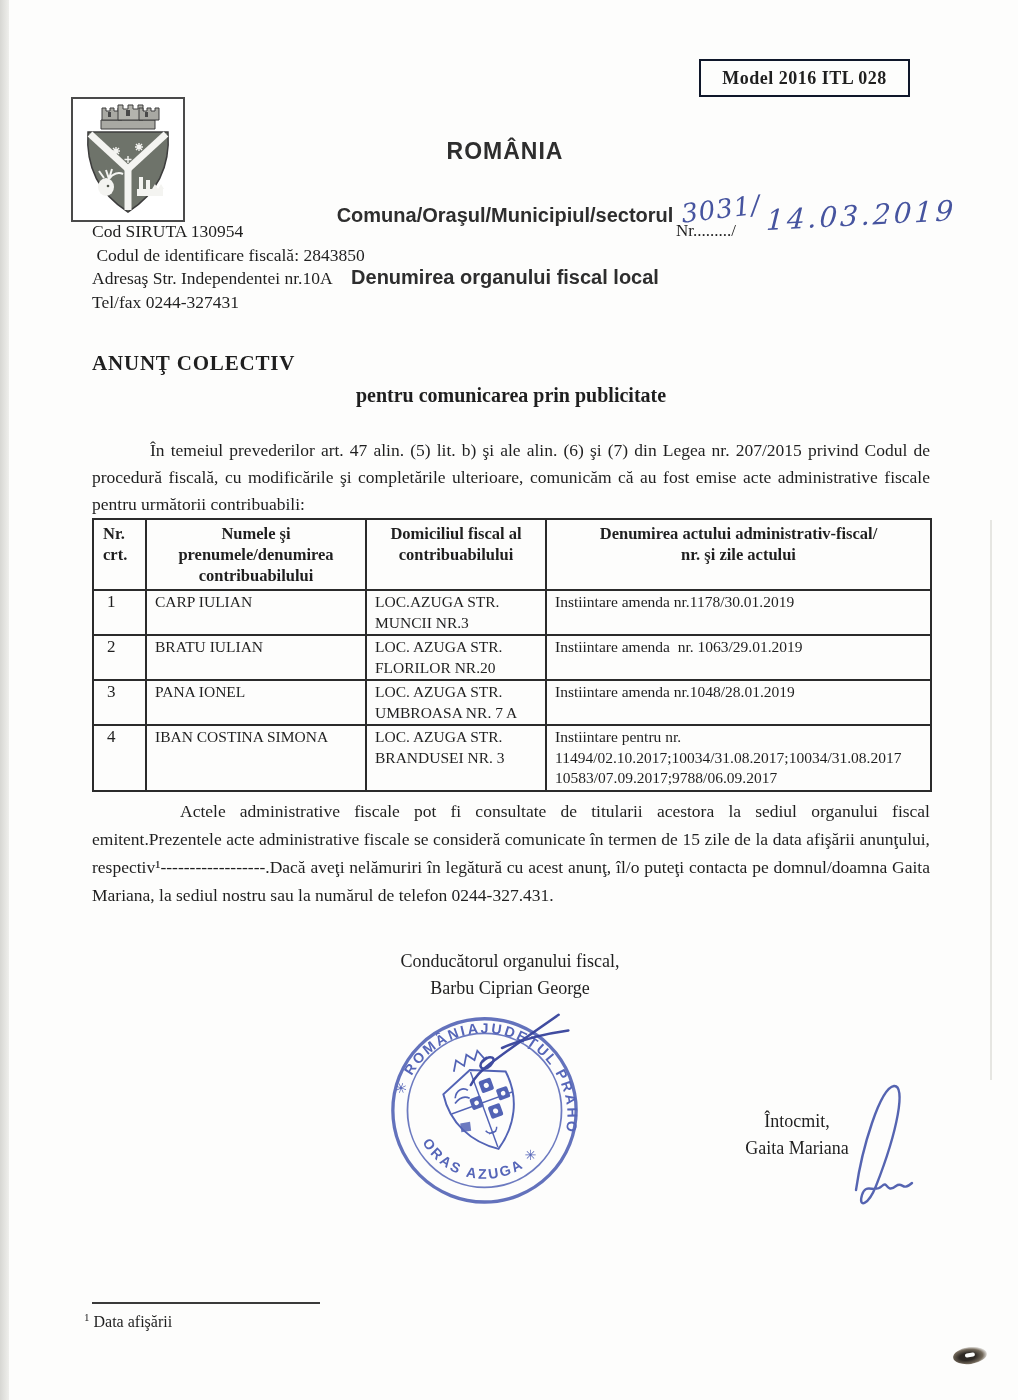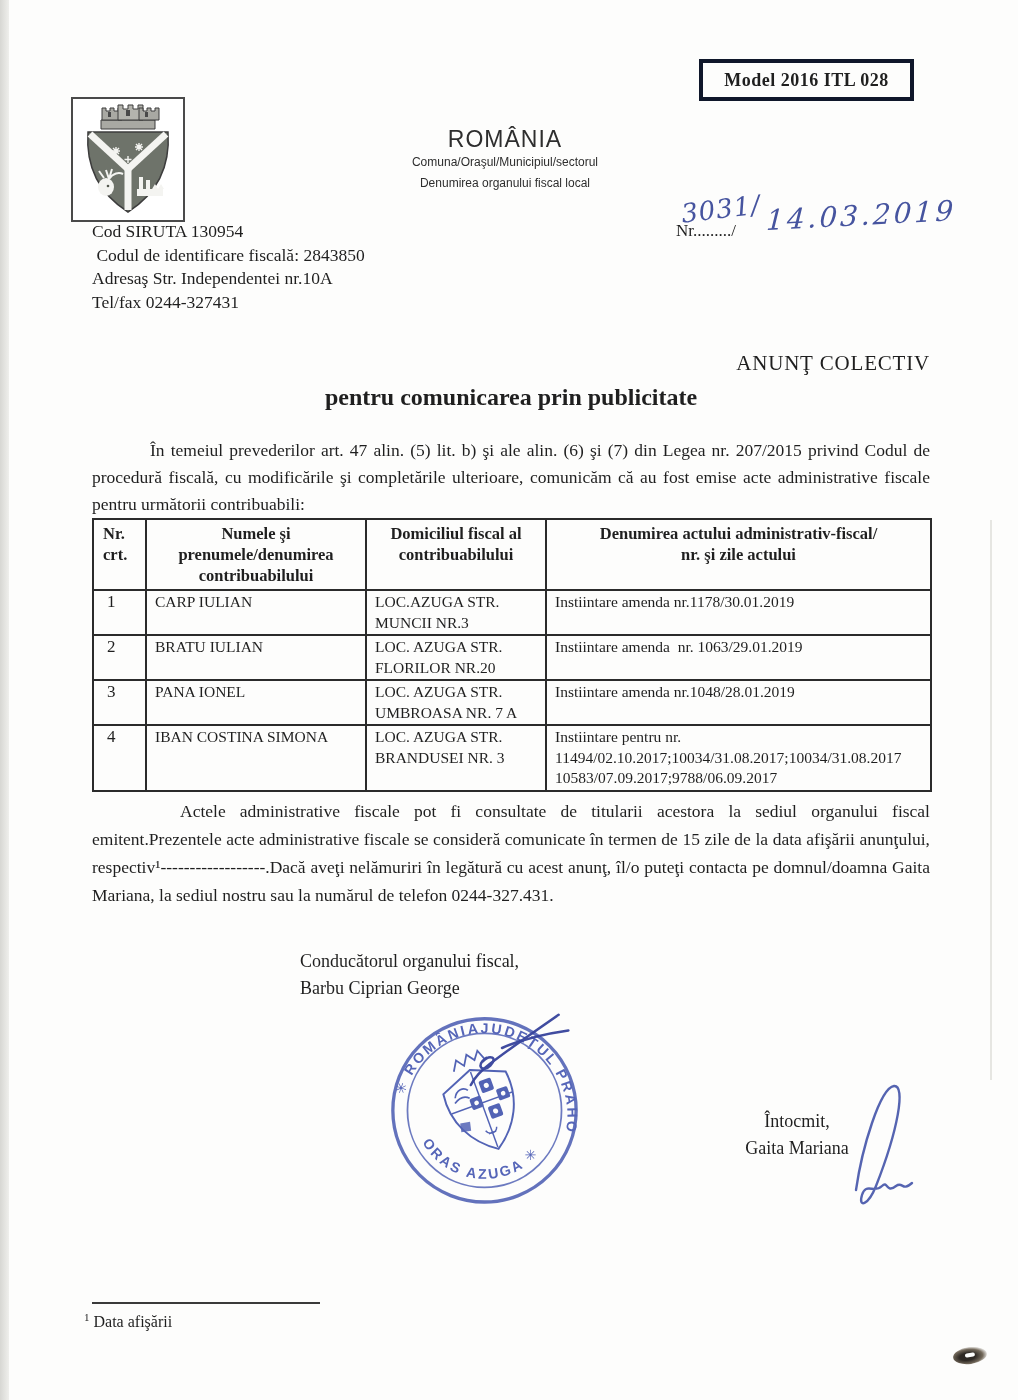"Model 2016 ITL 028" .model-box { border: 4px solid #0f172a -> 2px solid #0f172a }
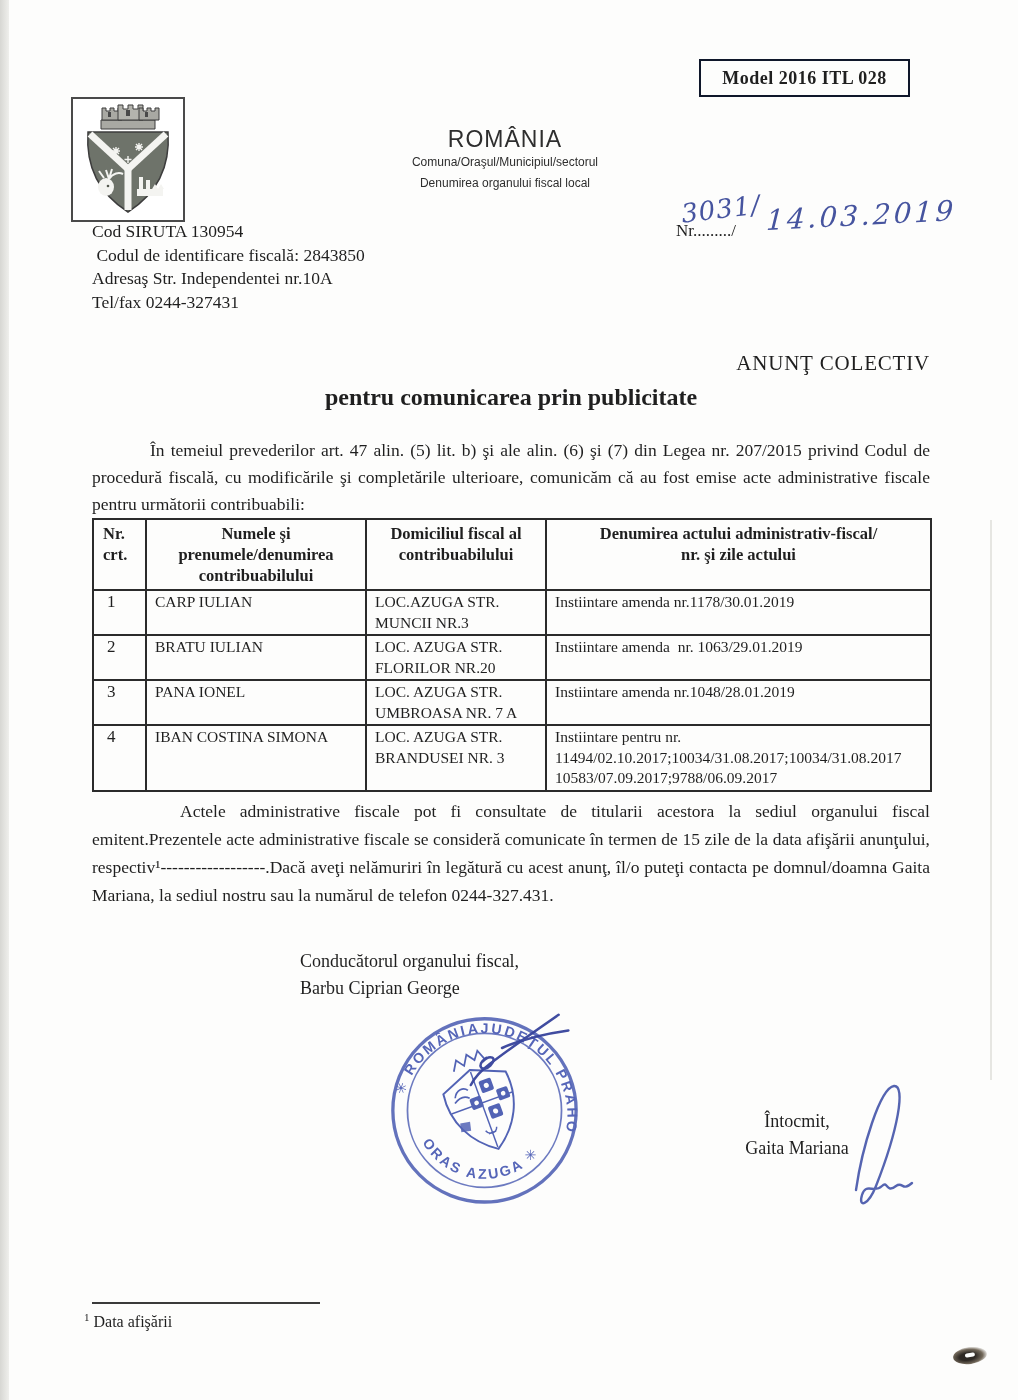"ROMÂNIA" .gov-header { font-weight: normal -> bold; top: 126px -> 138px }
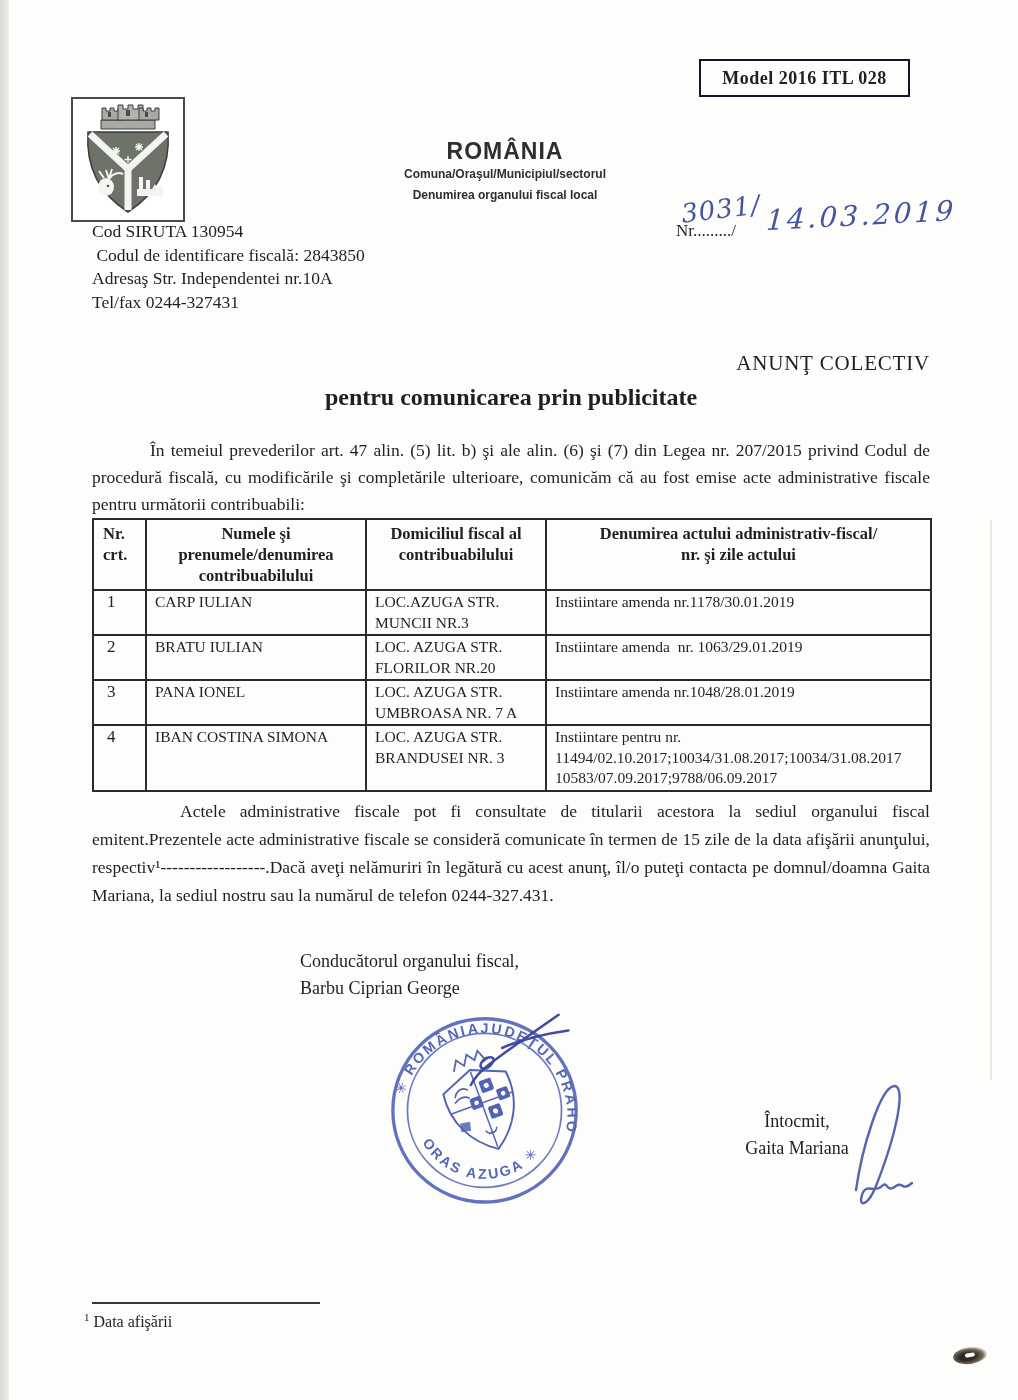"Comuna/Oraşul/Municipiul/sectorul" .gov-header .sub { font-size: 12px -> 20px; margin-top: none -> 41px }
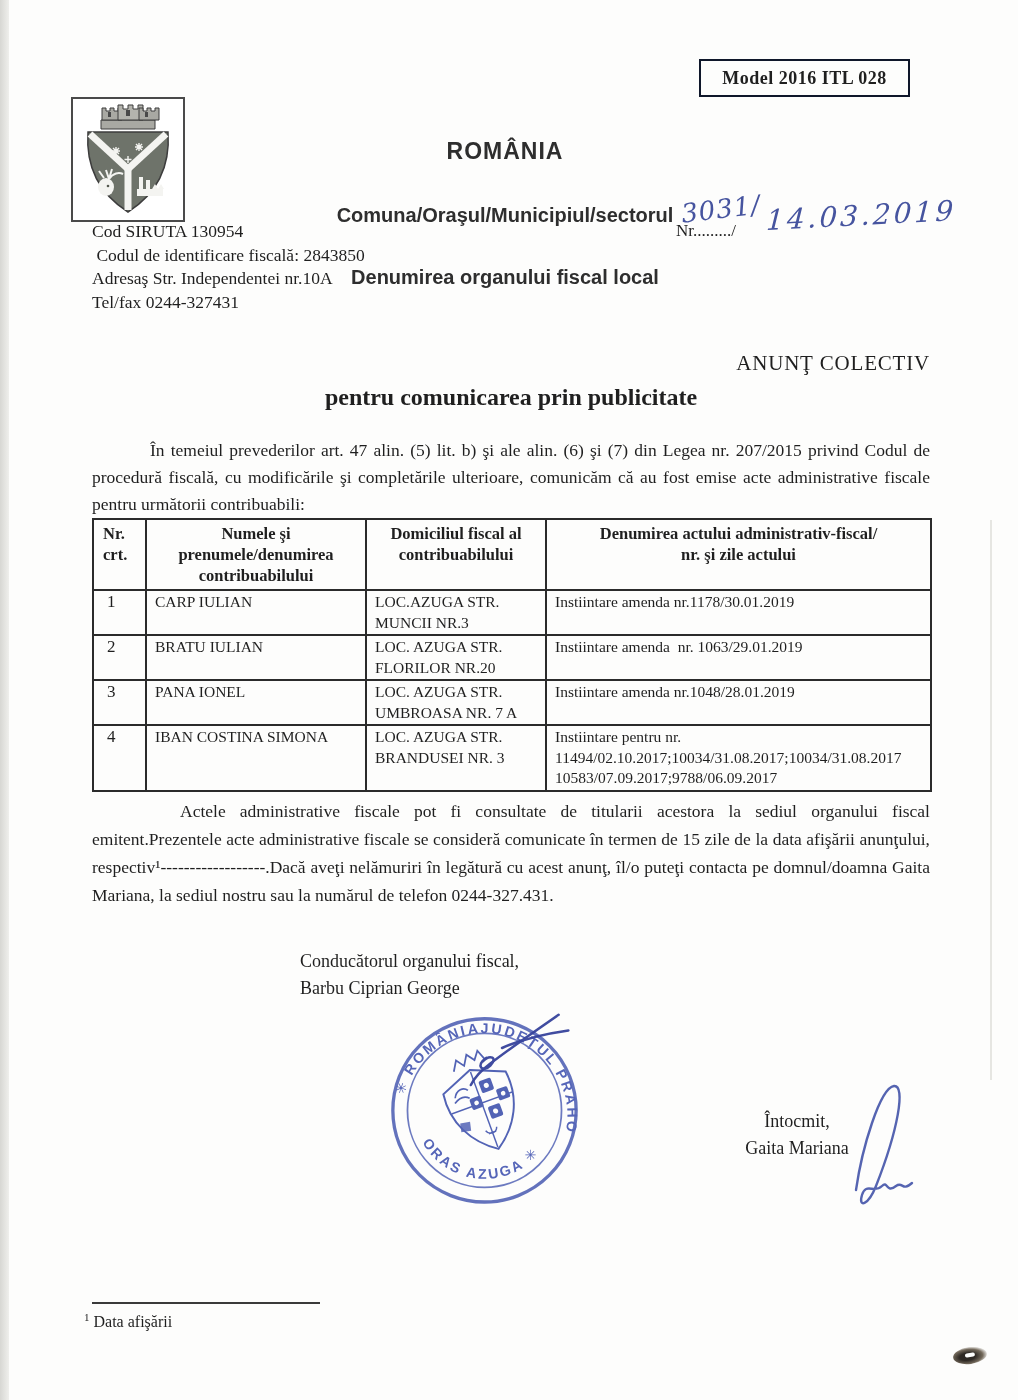"ANUNŢ COLECTIV" .doc-title { font-weight: normal -> bold; text-align: right -> left }
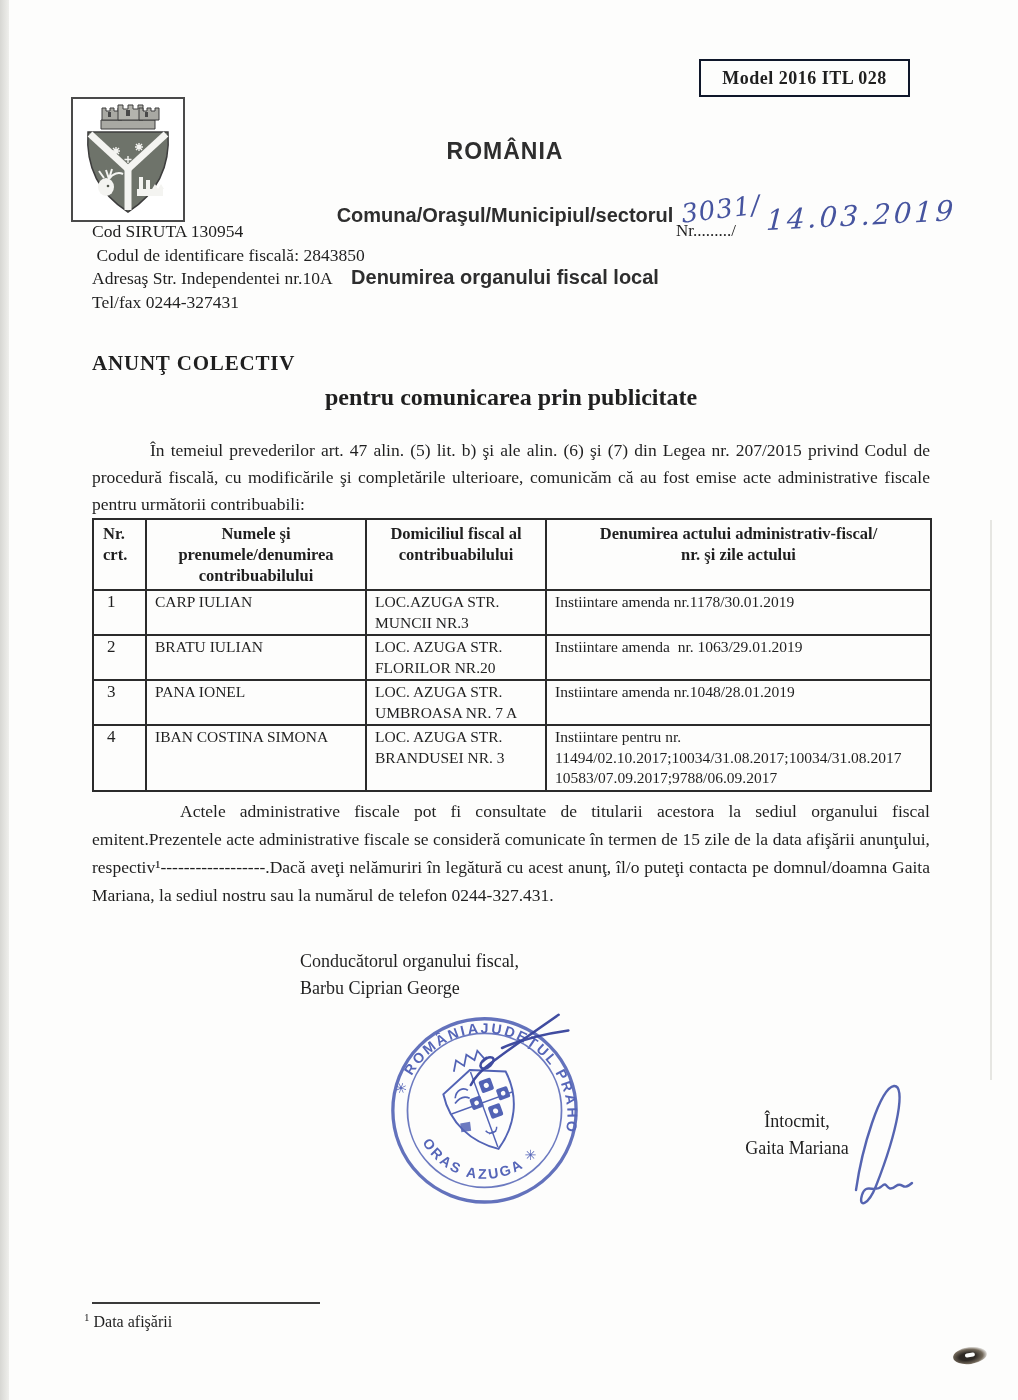"pentru comunicarea prin publicitate" .doc-subtitle { font-size: 24px -> 20px }
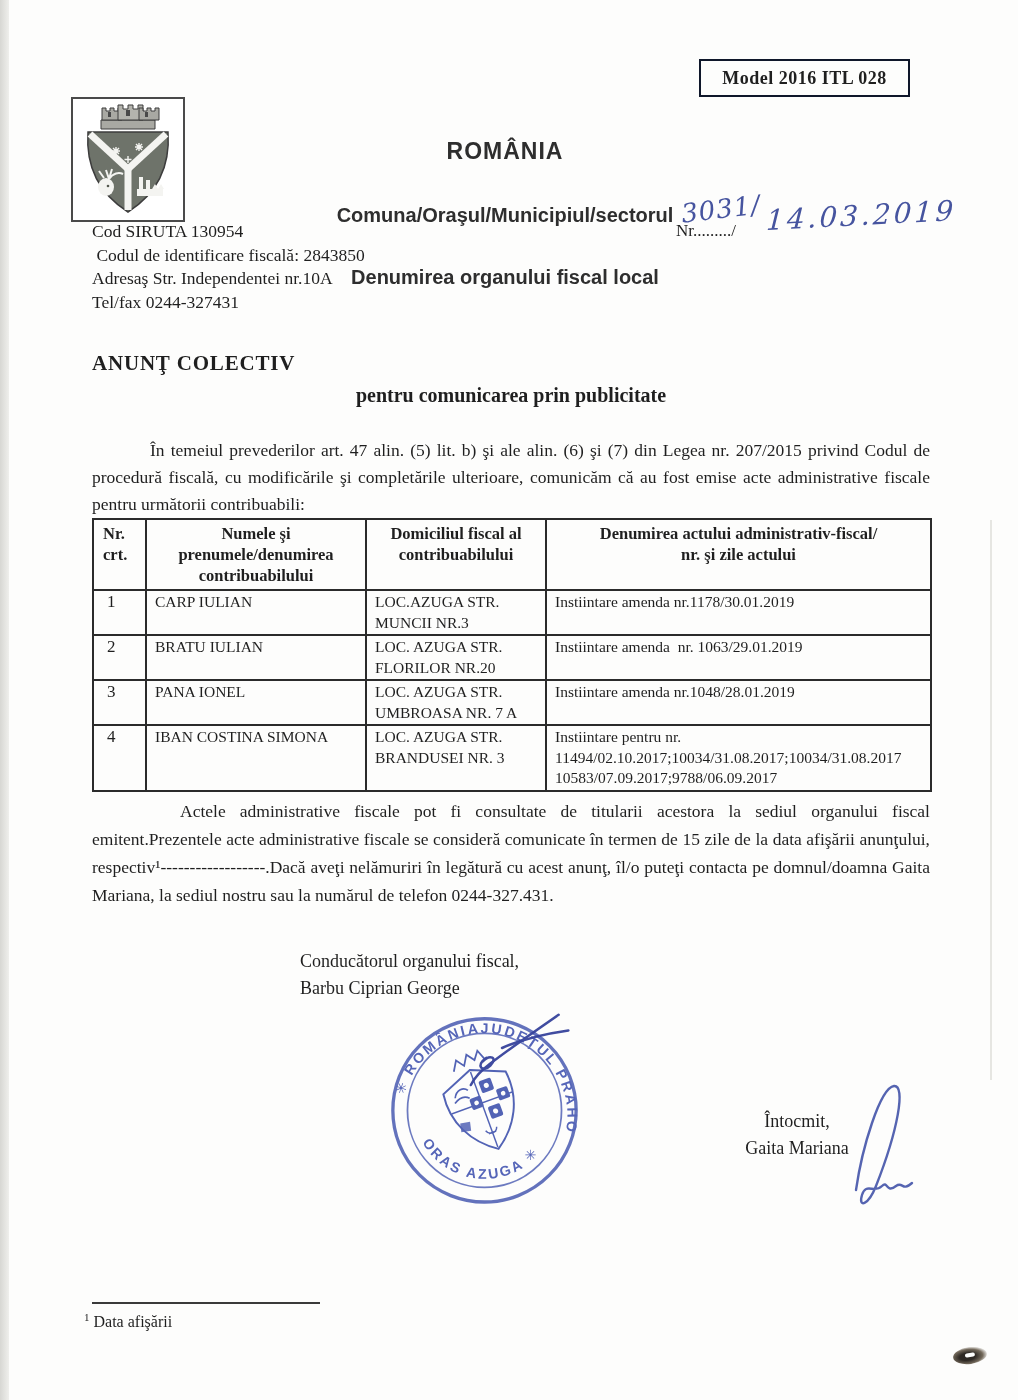"Conducătorul organului fiscal," .sig-left-block { text-align: left -> center }
